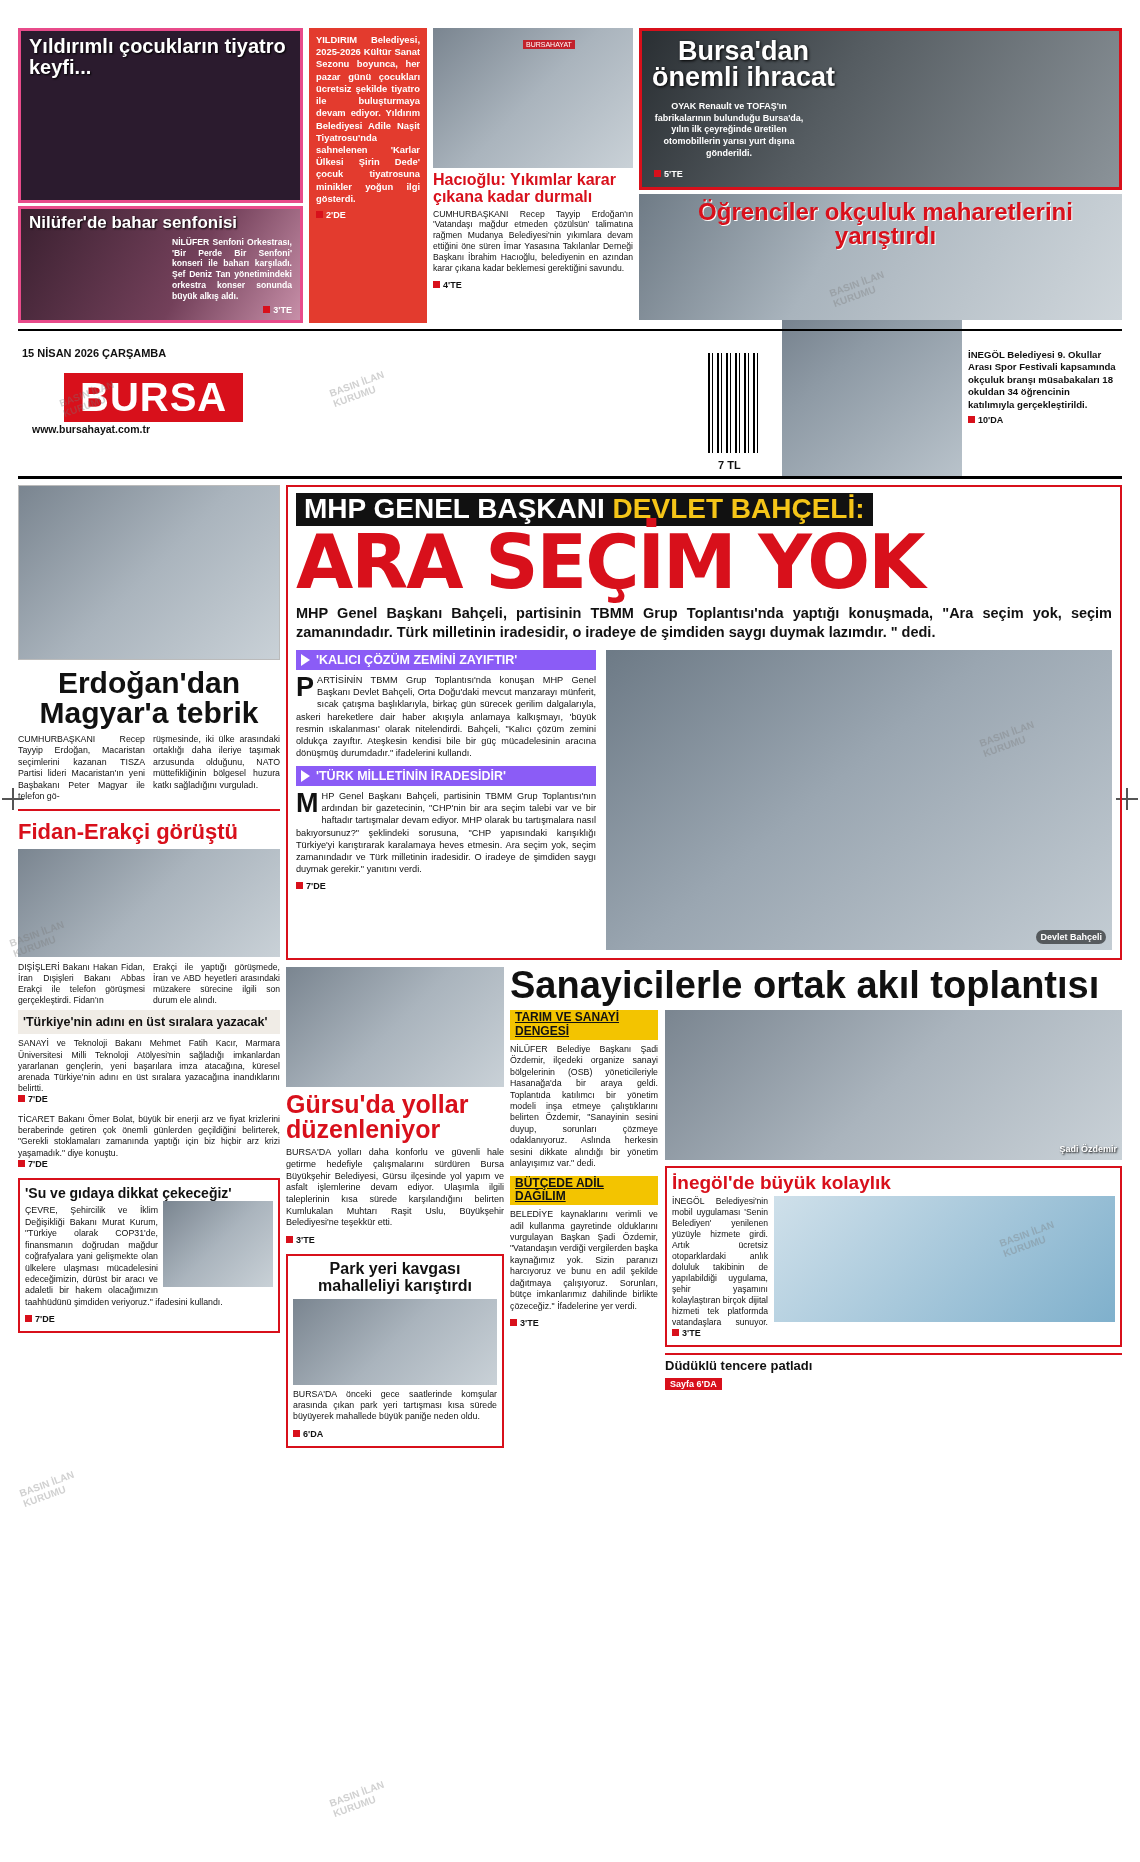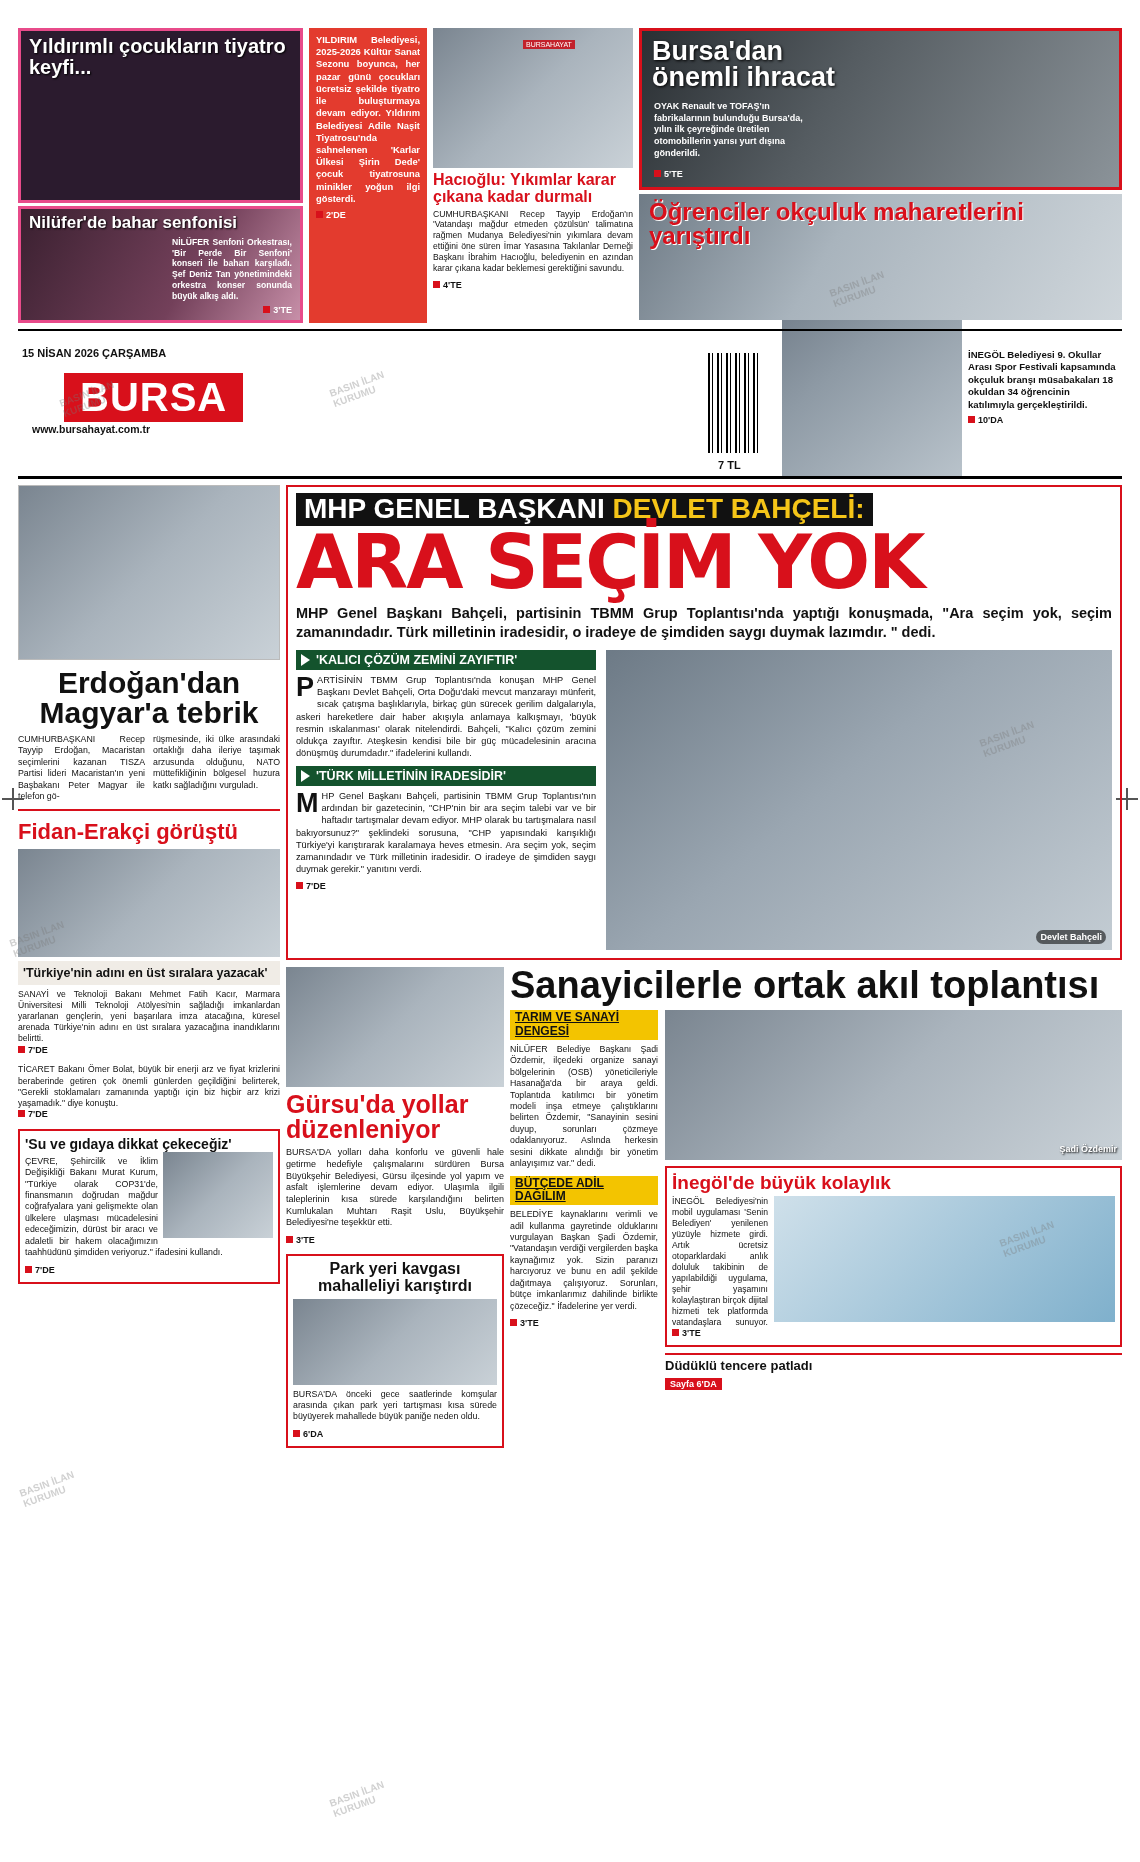"Bursa'dan" .t-col4 { text-align: none -> center }
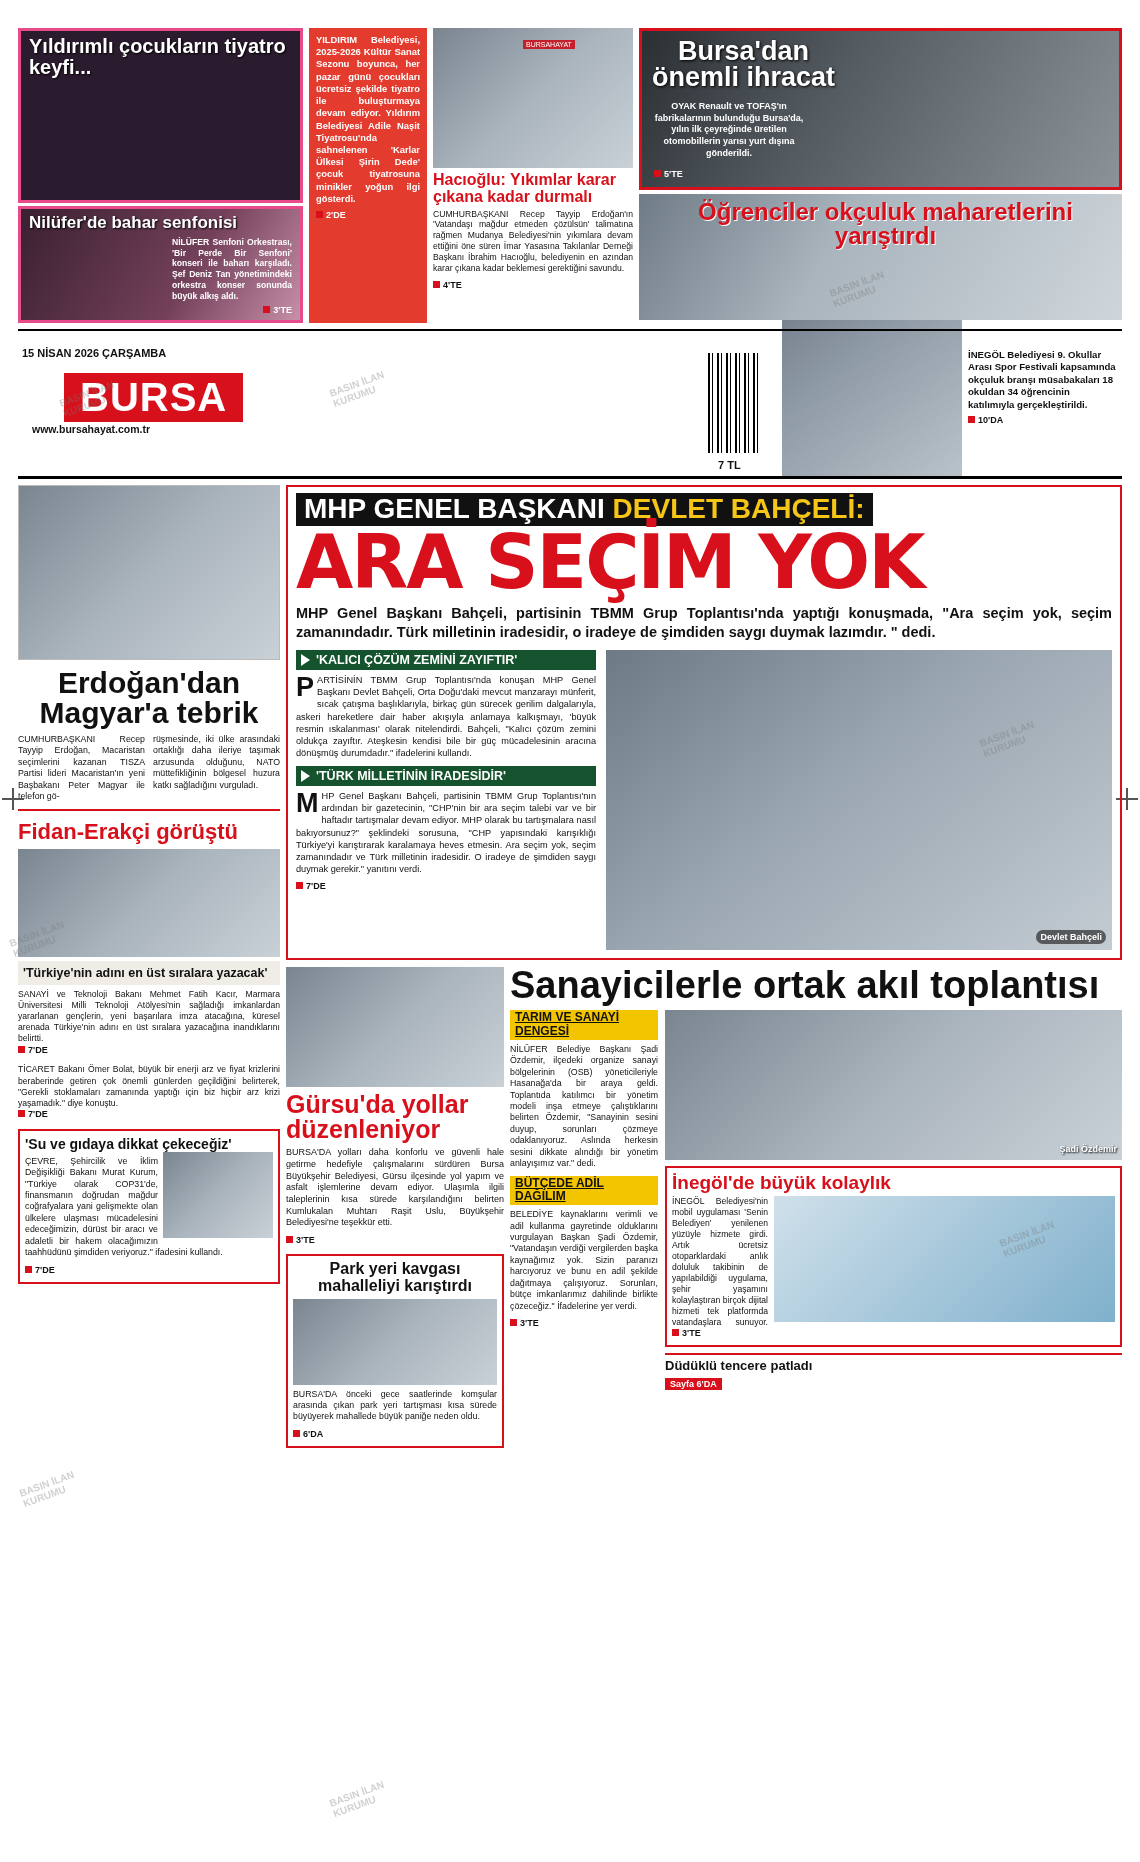"'KALICI ÇÖZÜM ZEMİNİ ZAYIFTIR'" .band { background: #14532d -> #8b5cf6 }
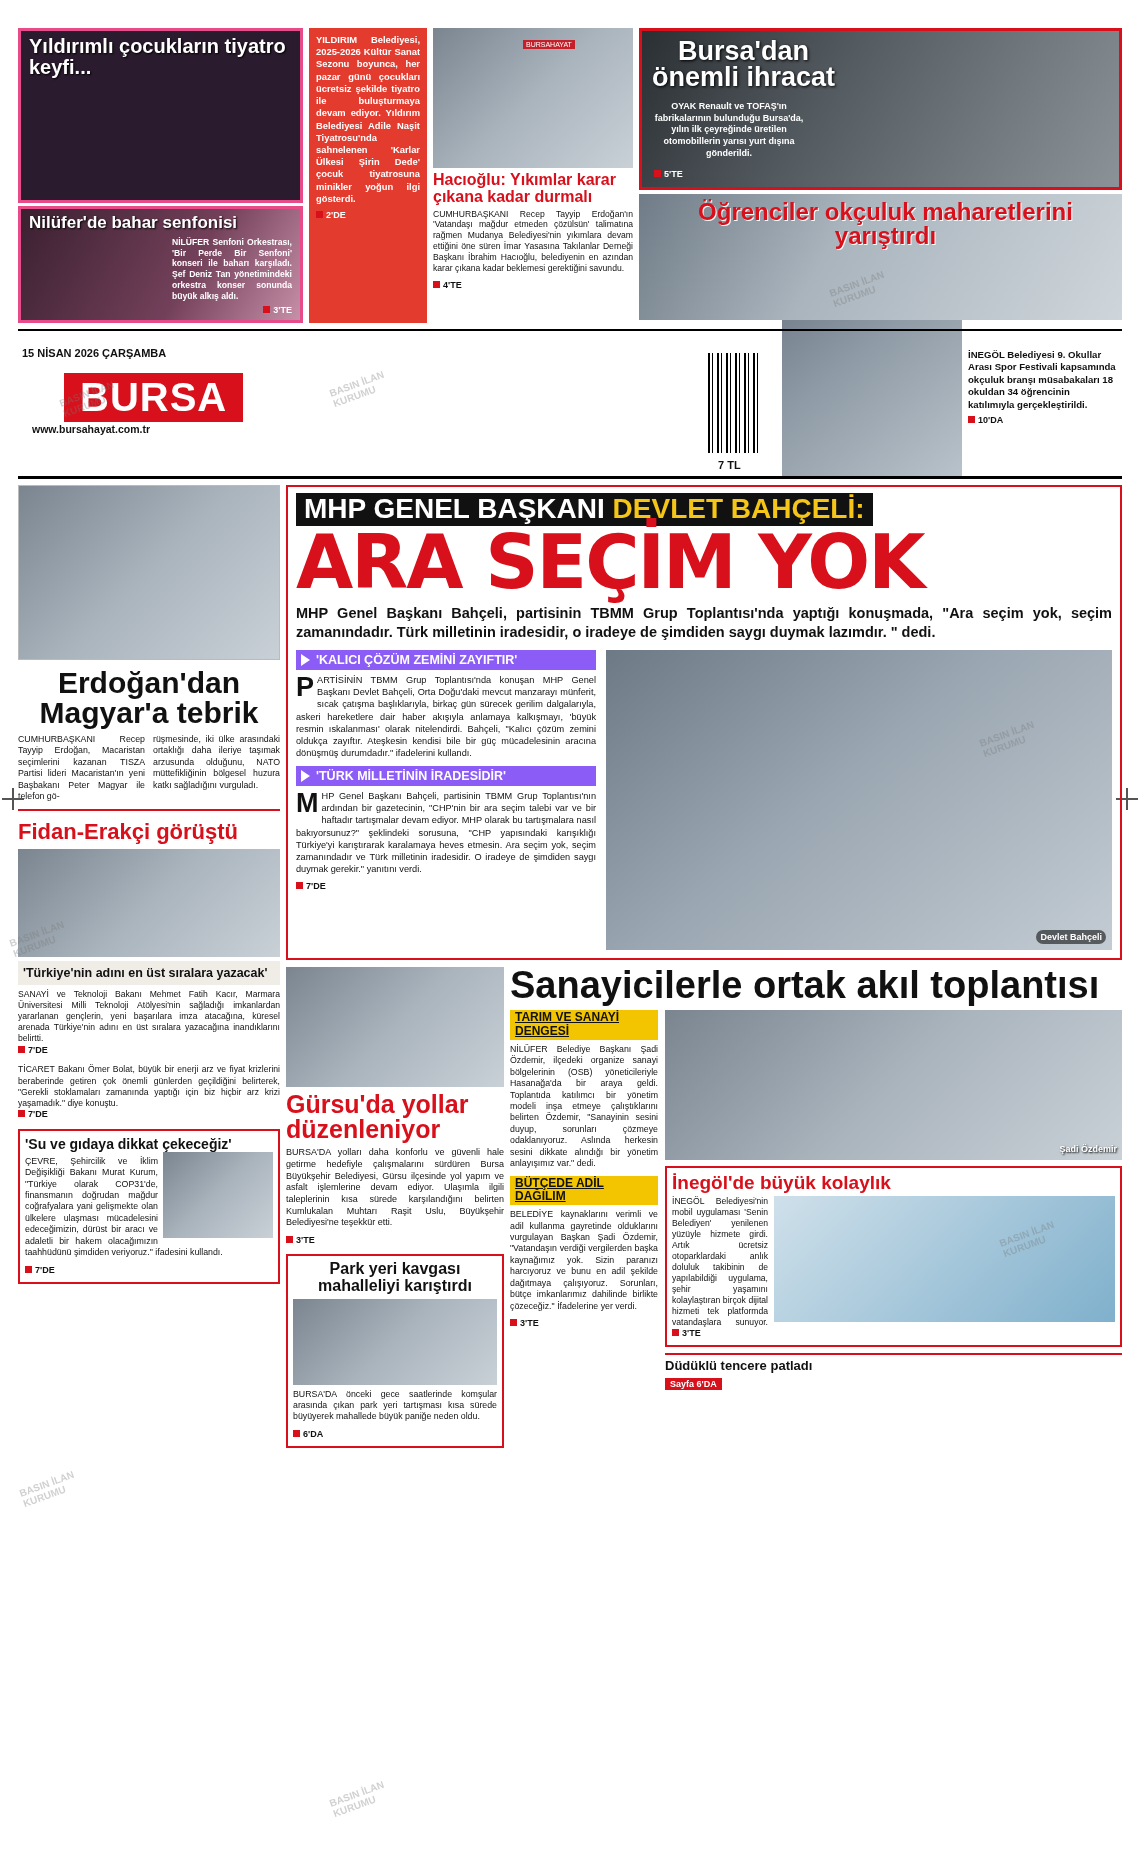"DIŞİŞLERİ Bakanı Hakan Fidan, İran" div.two-col { html: none -> <div> <div>DIŞİŞLERİ Bakanı Hakan Fidan, İran Dışişleri Bakanı Abbas Erakçi ile telefon görüşmesi gerçekleştirdi. Fidan'ın</div> <div>Erakçi ile yaptığı görüşmede, İran ve ABD heyetleri arasındaki müzakere sürecine ilgili son durum ele alındı.</div> </div> }
